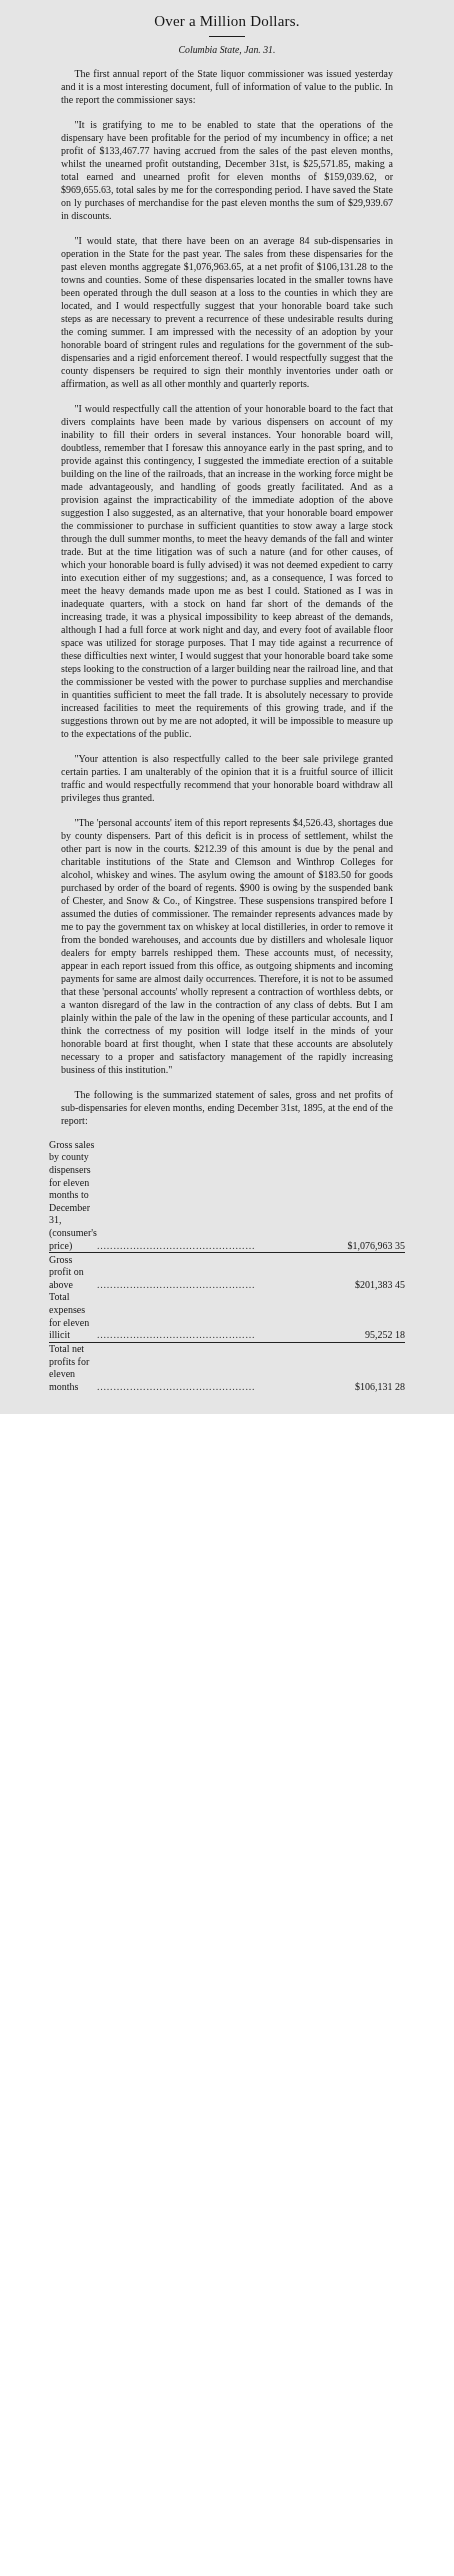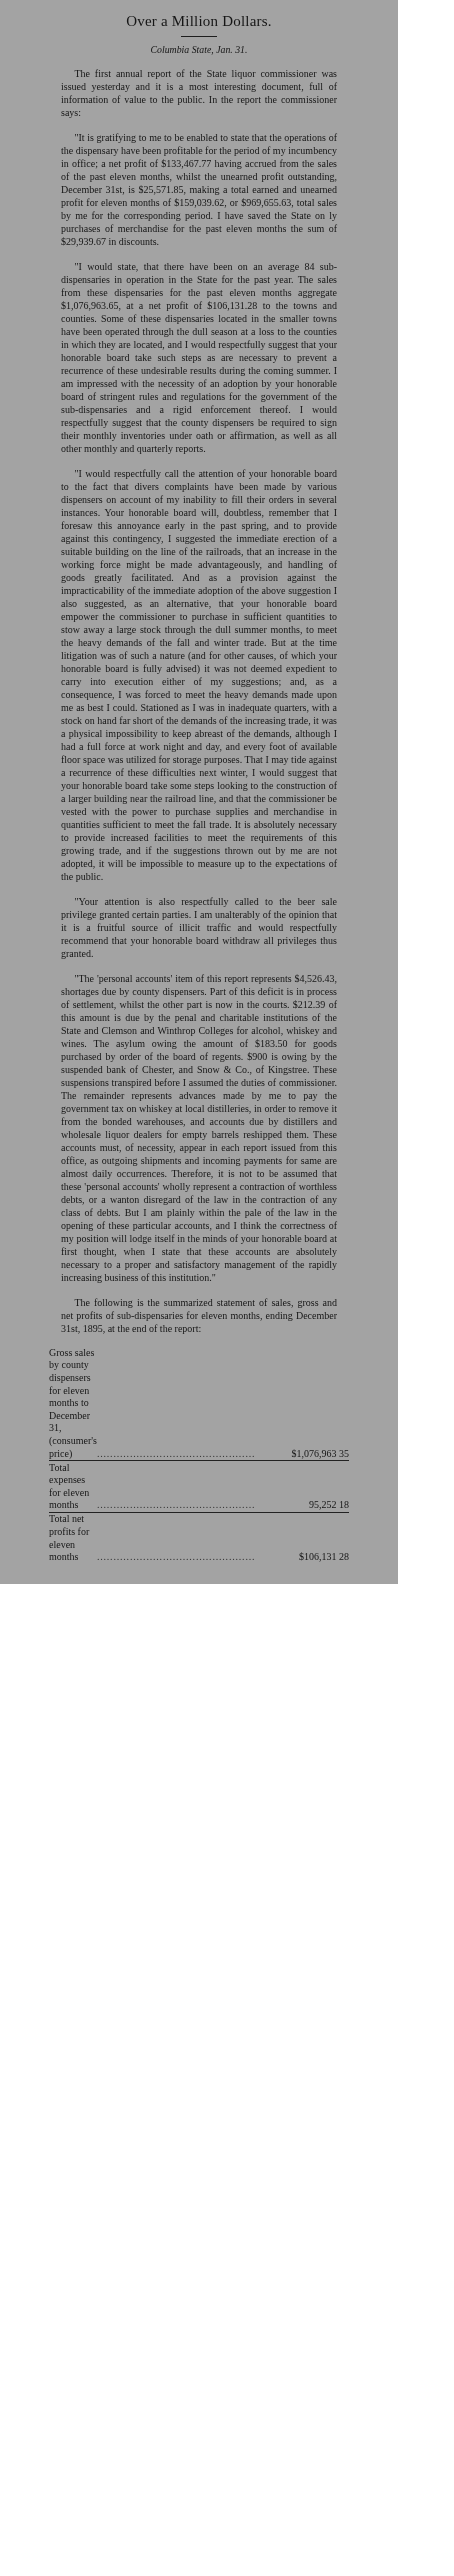"Over a Million Dollars." .page { background: #a3a3a3 -> #e5e5e5; width: 398px -> 454px }
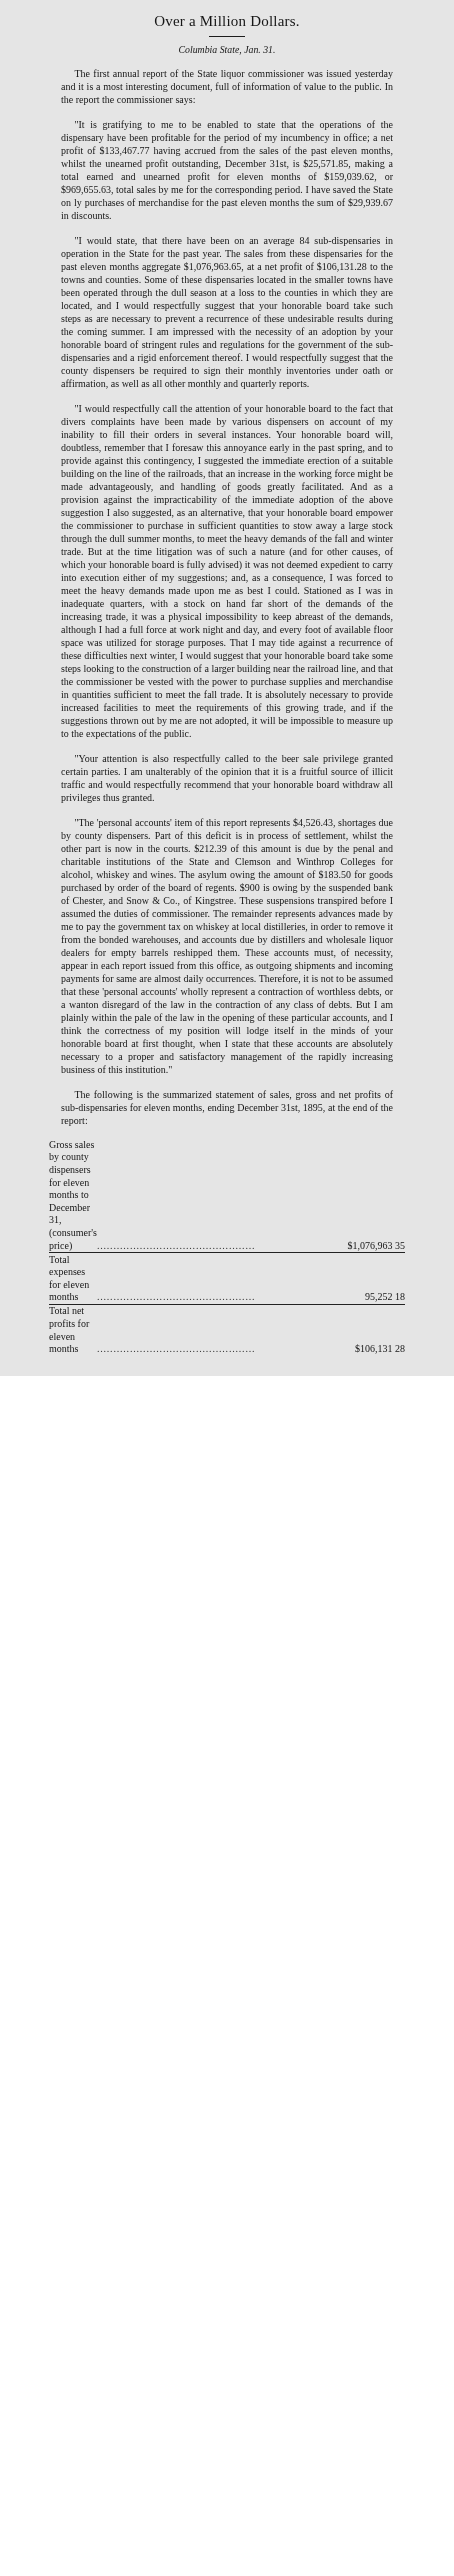"Gross profit on above" tr { html: none -> <tr> <td>Gross profit on above</td> <td>................................................</td> <td>$201,383 45</td> </tr> }
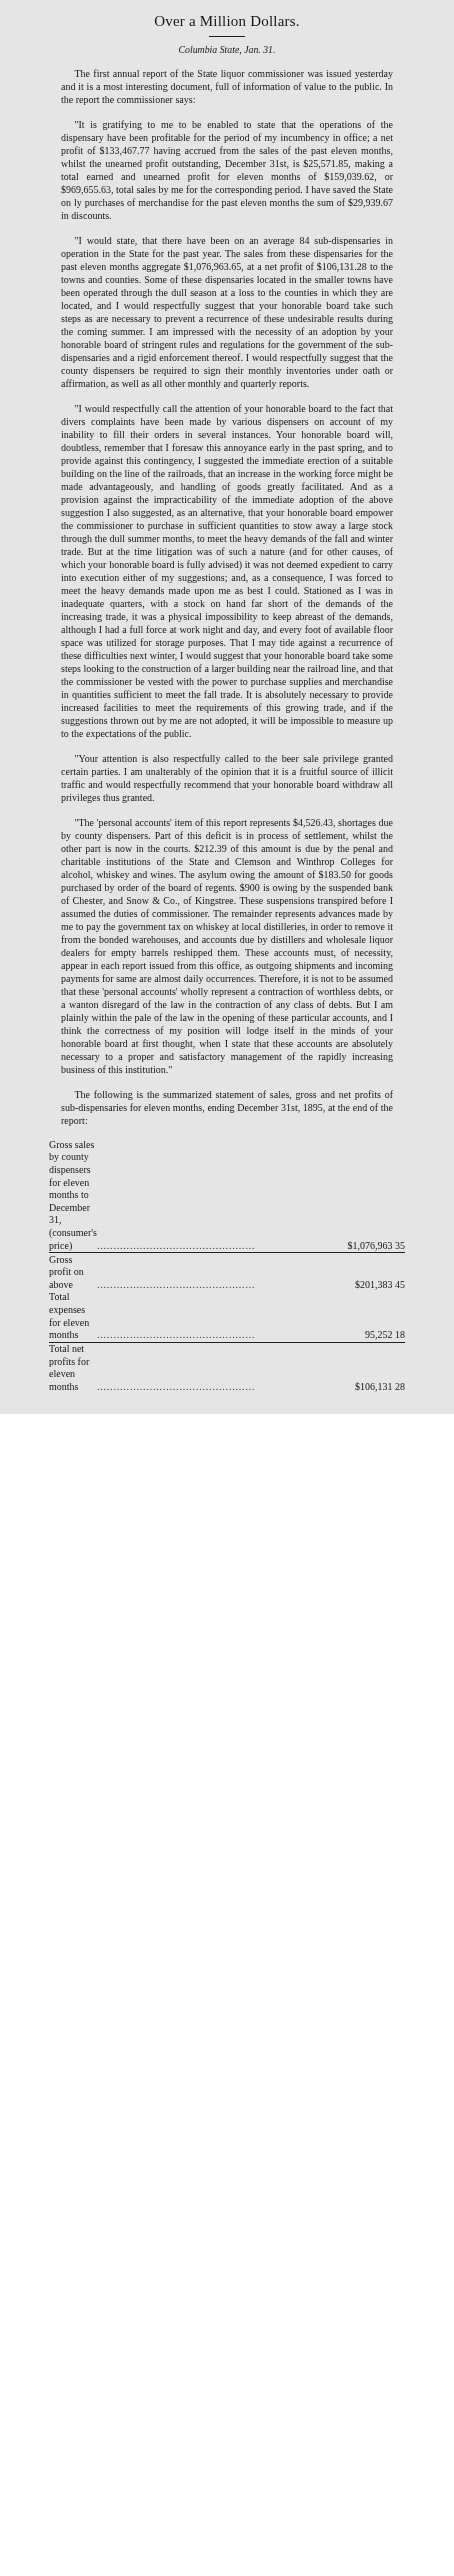"Total expenses for eleven months" td.lbl { text: months -> illicit }
